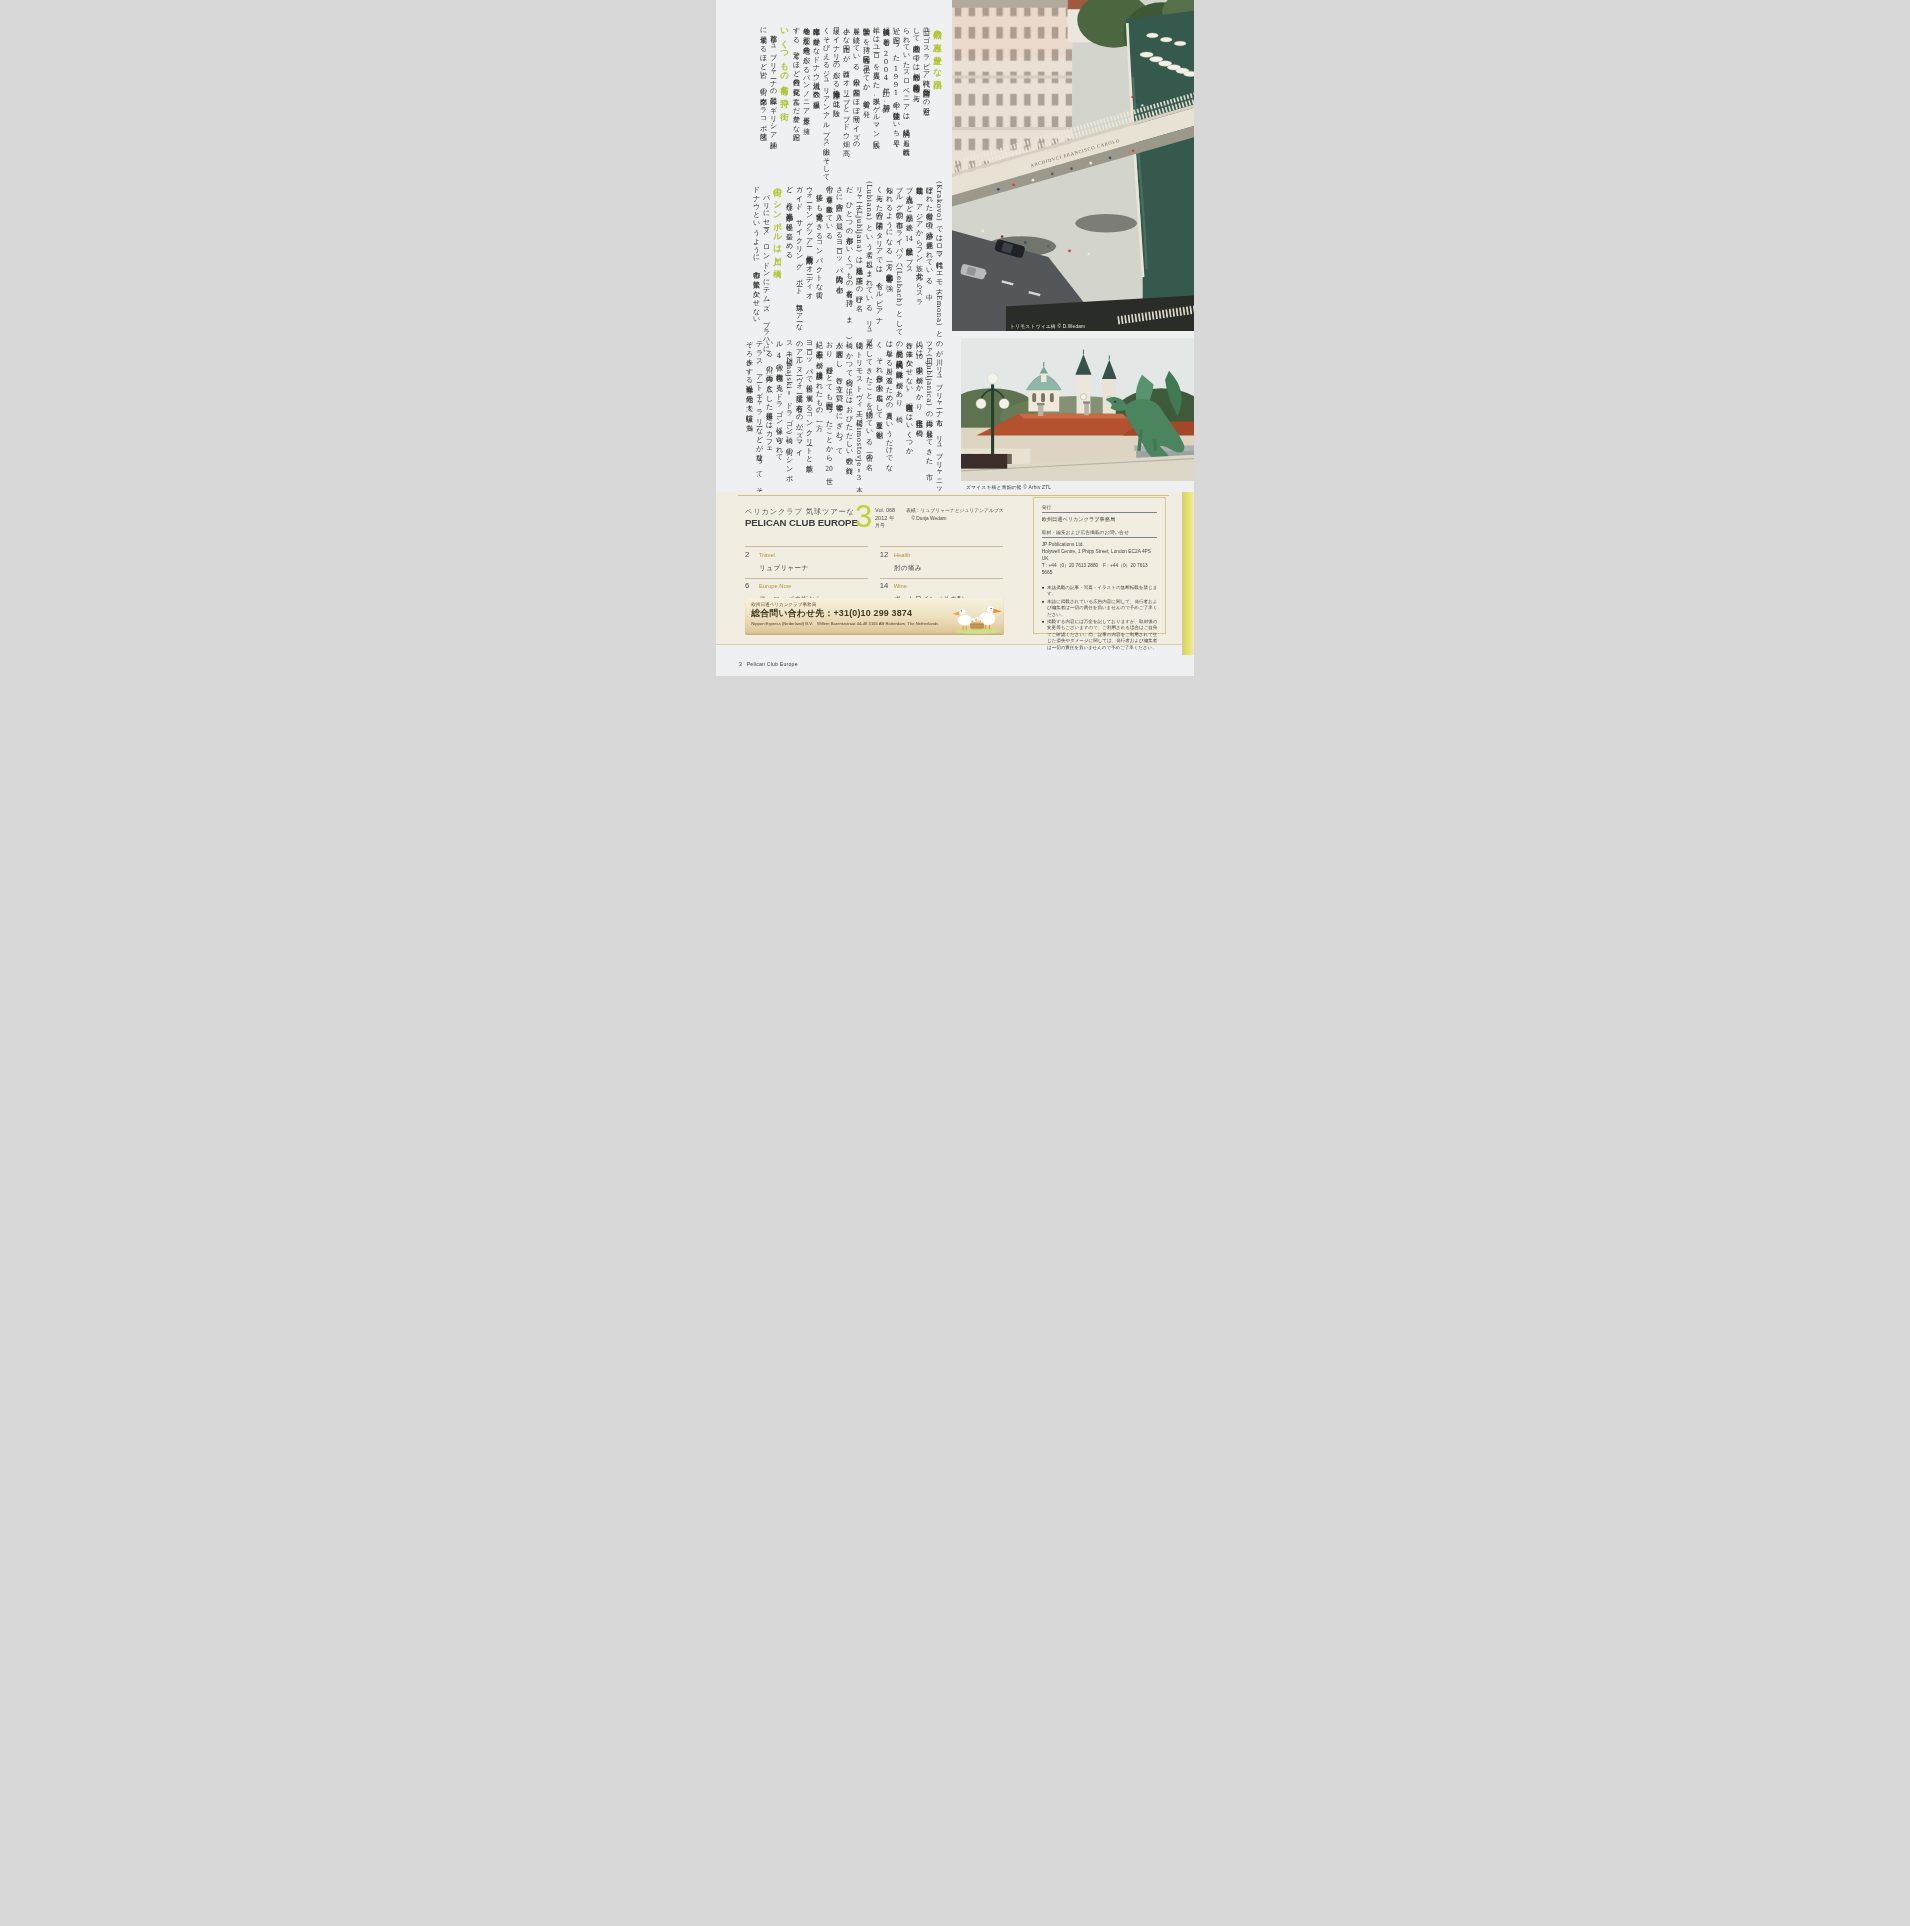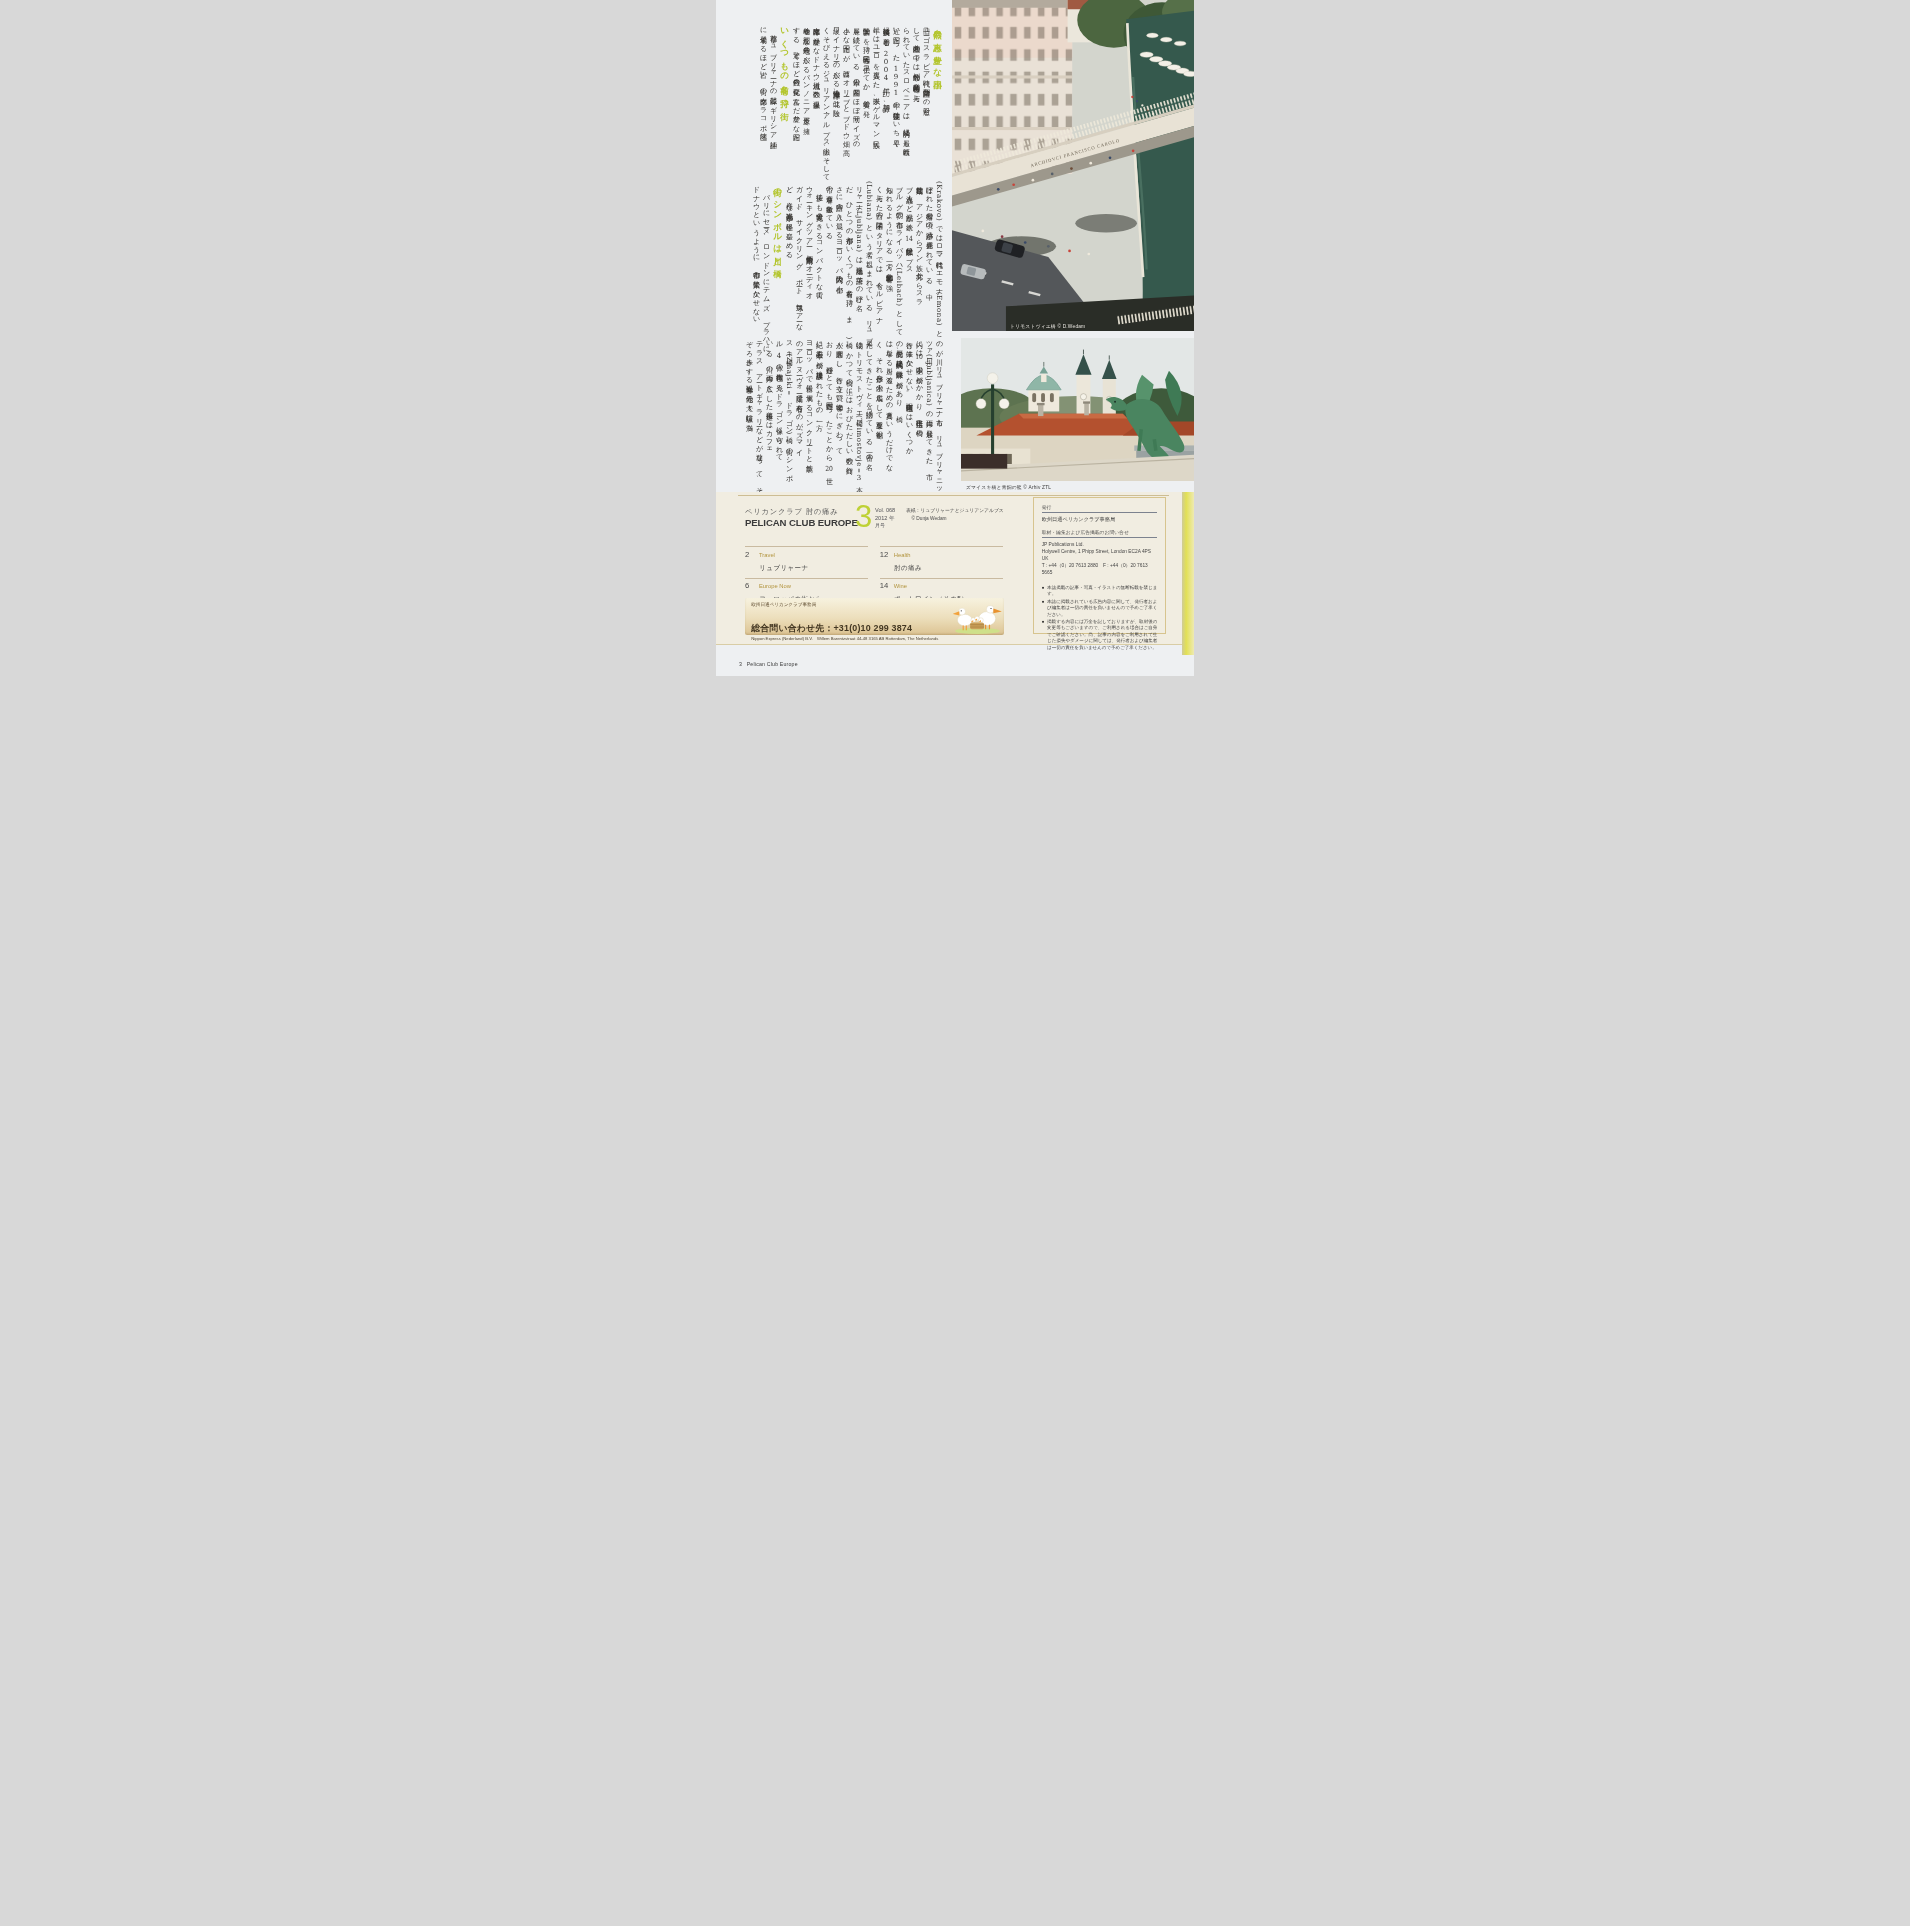"ペリカンクラブ 肘の痛み" div.mast-jp { text: 肘の痛み -> 気球ツアーな }
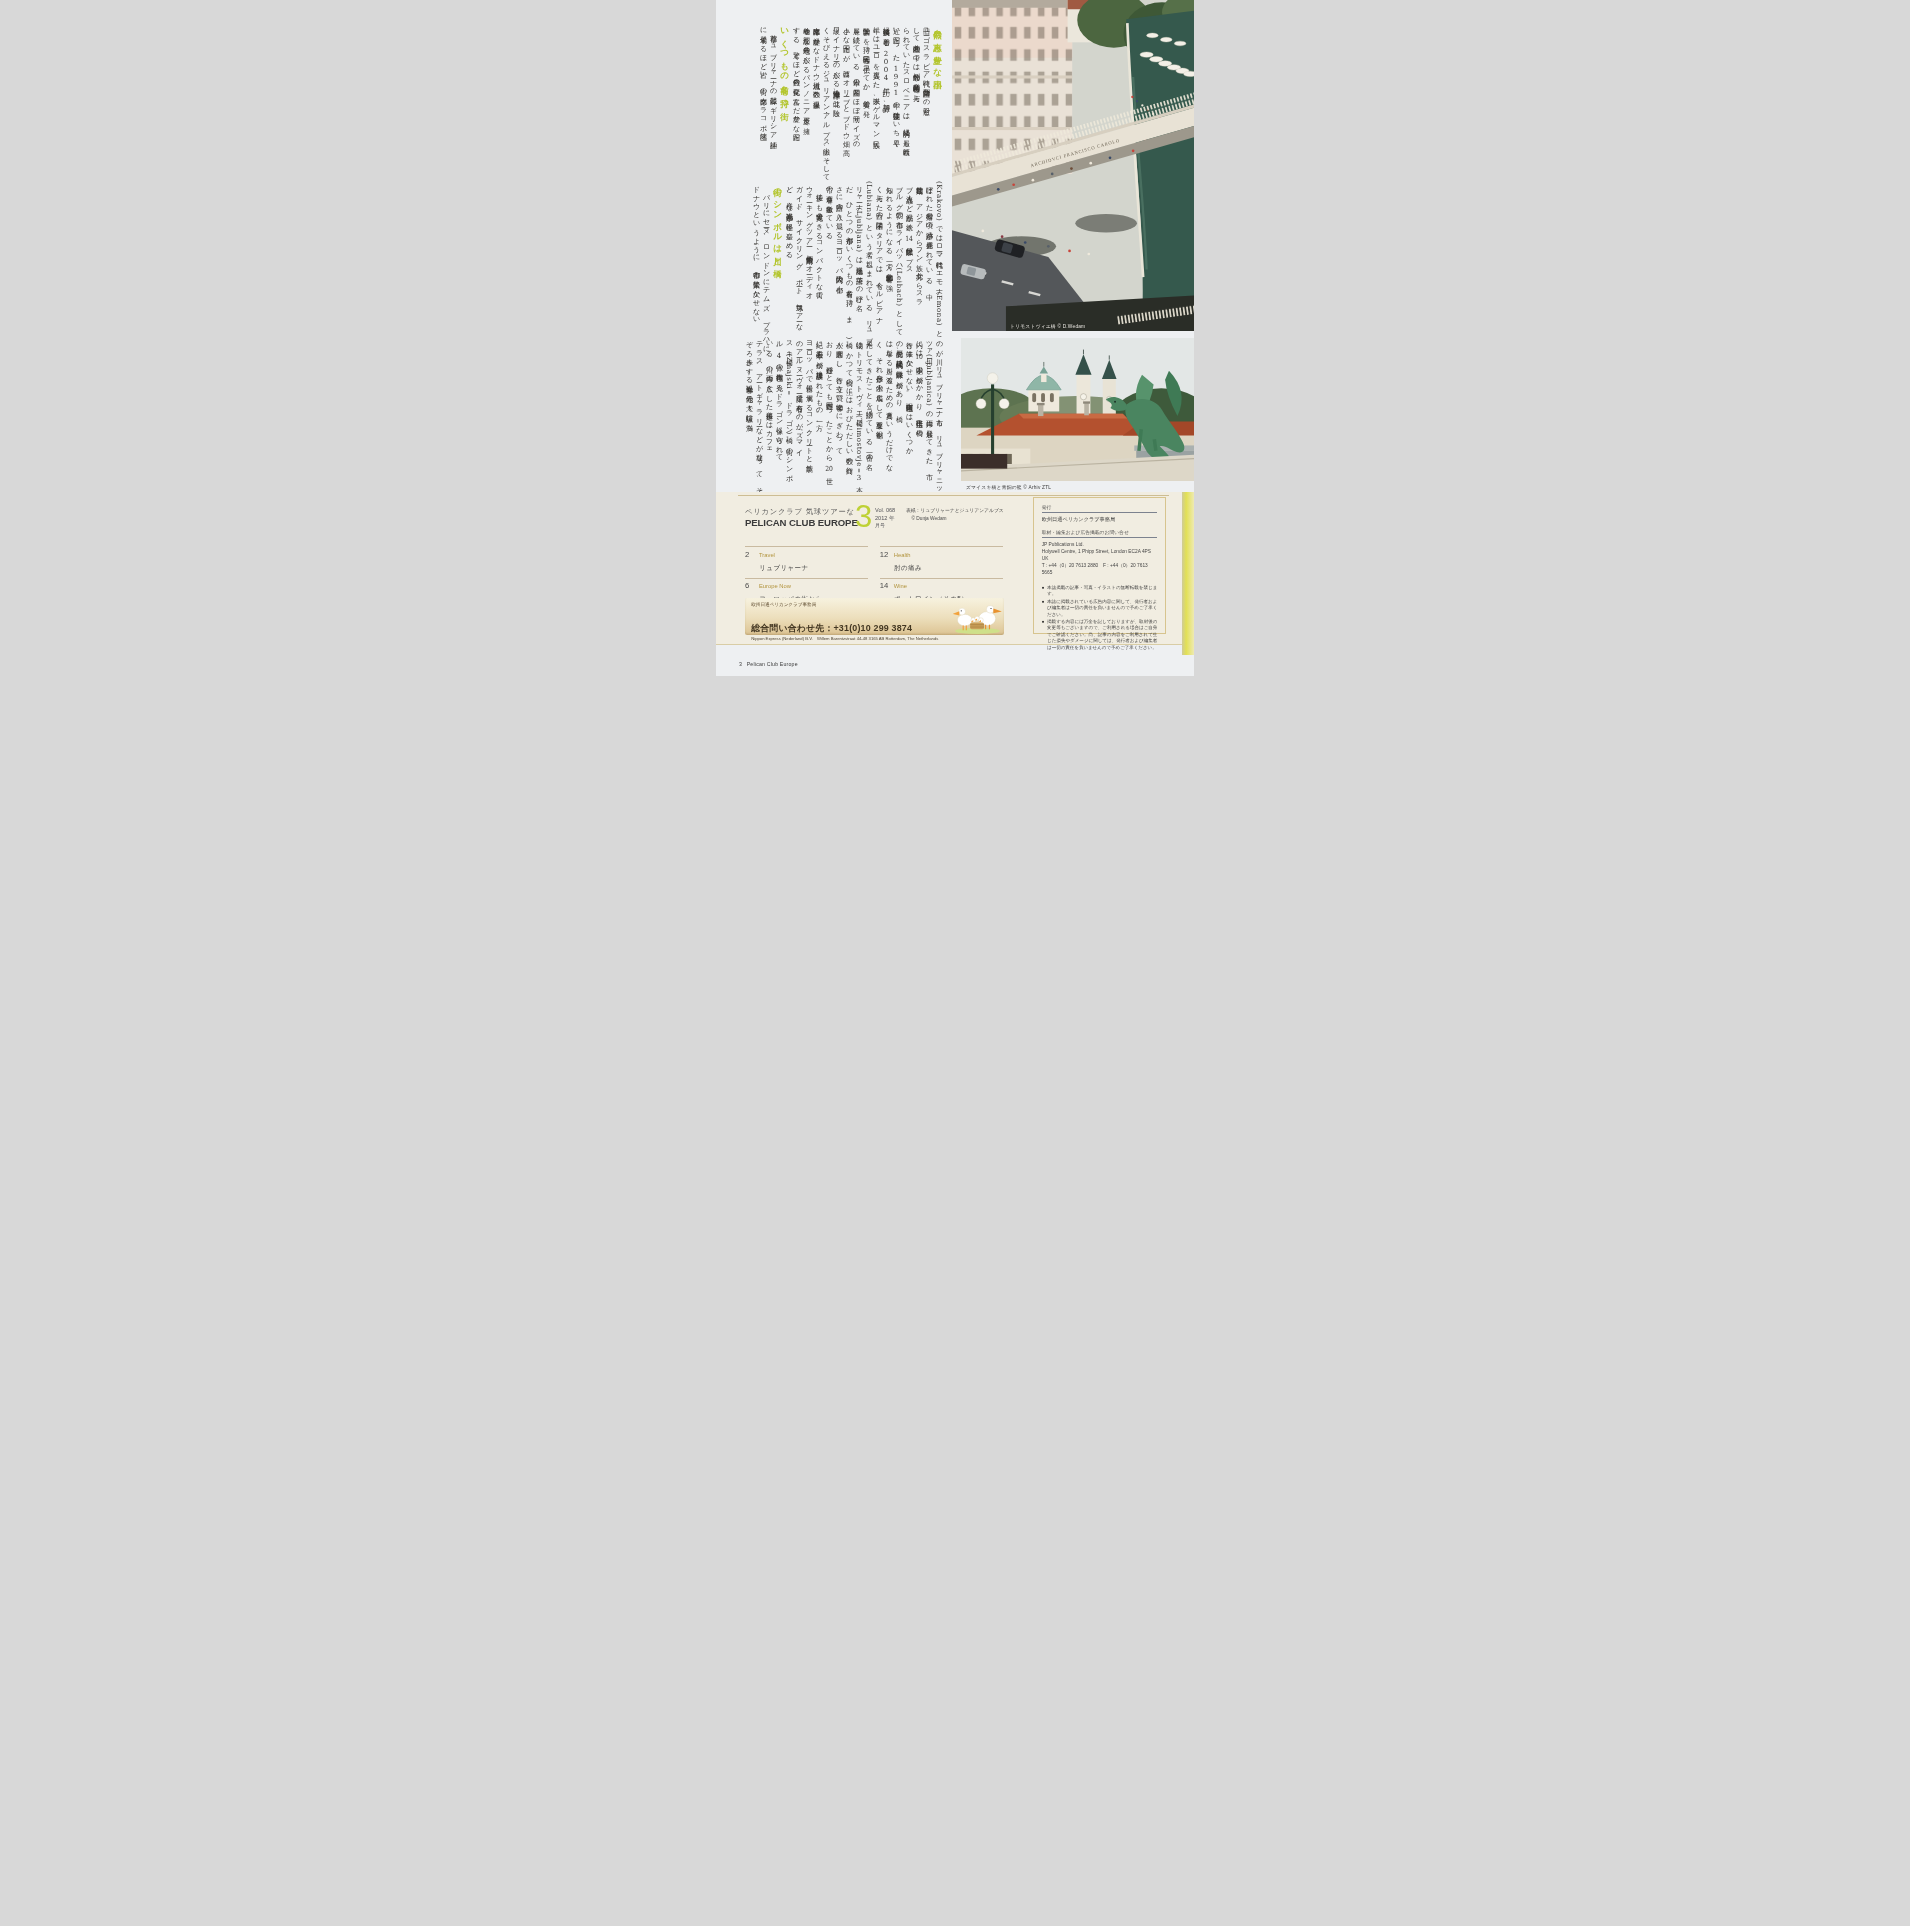"総合問い合わせ先：+31(0)10 299 3874" .cb-phone { margin-top: 15px -> 0 }
